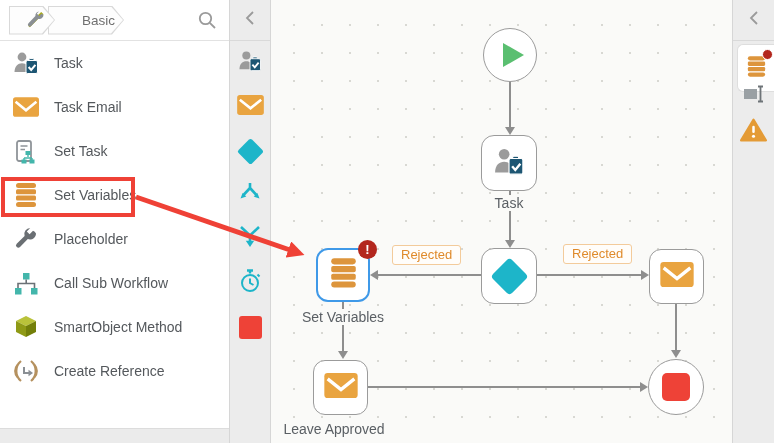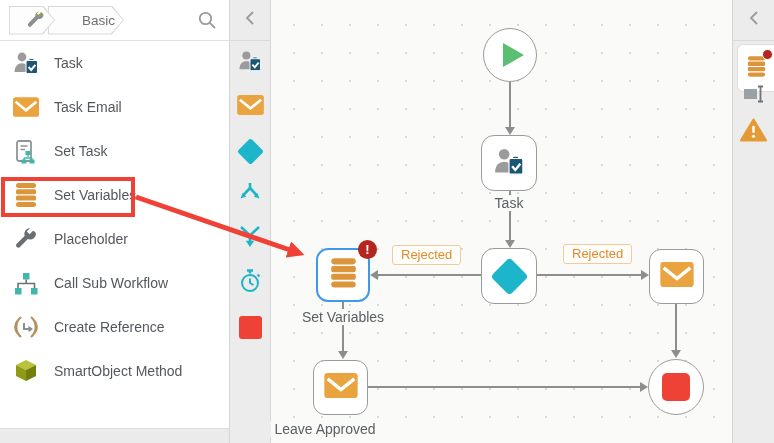"Create Reference" div.sb-item { order: before "SmartObject Method" -> after "SmartObject Method" }
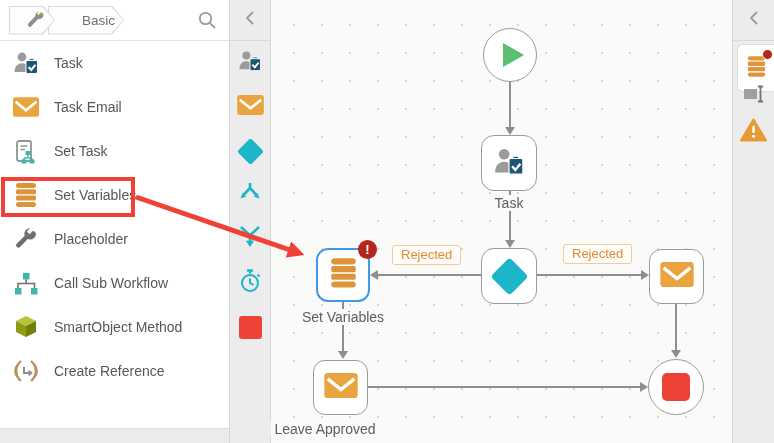"Leave Approved" div.nlabel { left: 54px -> 63px }
